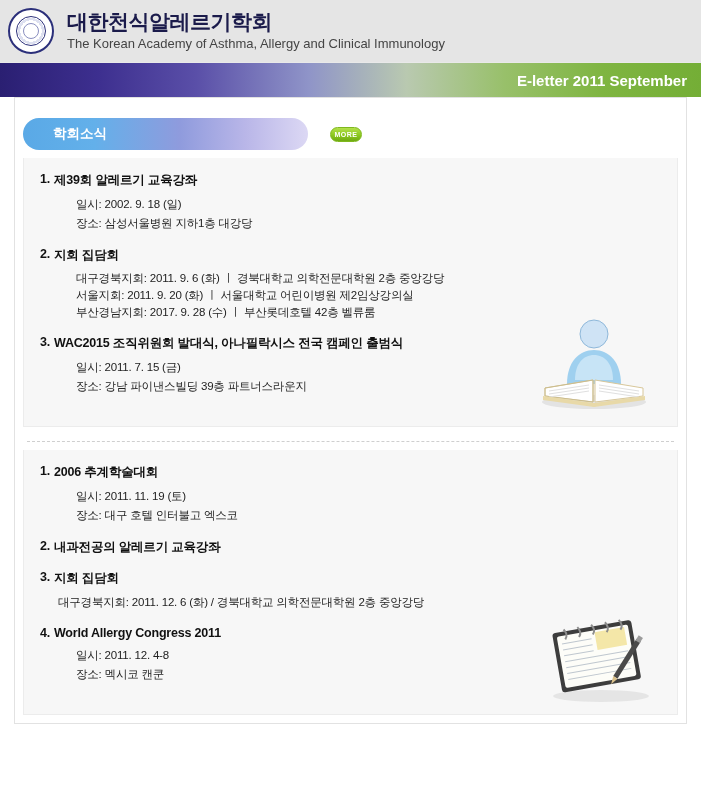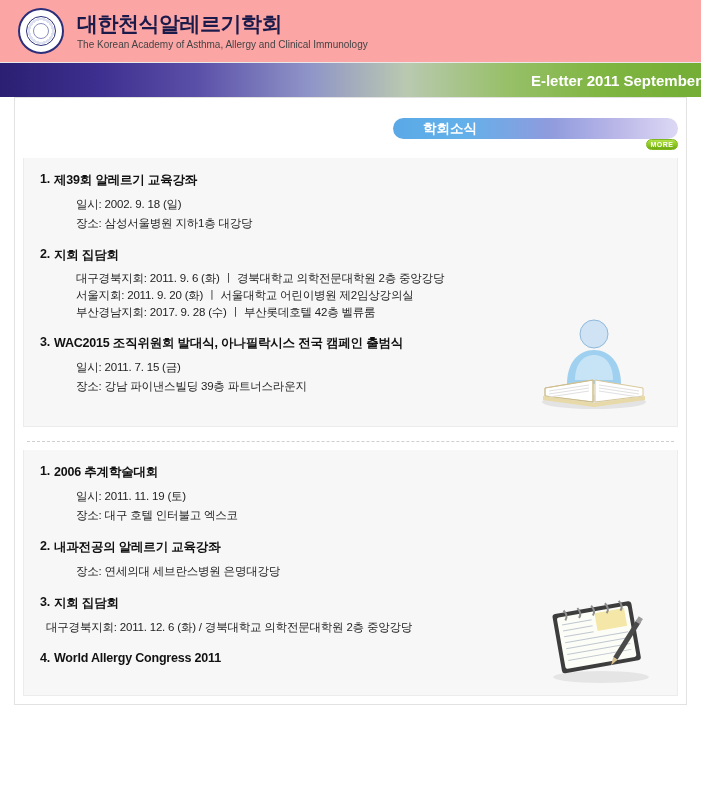"대한천식알레르기학회" .header { background: #fca5a5 -> #e5e5e5; padding-left: 18px -> 8px }
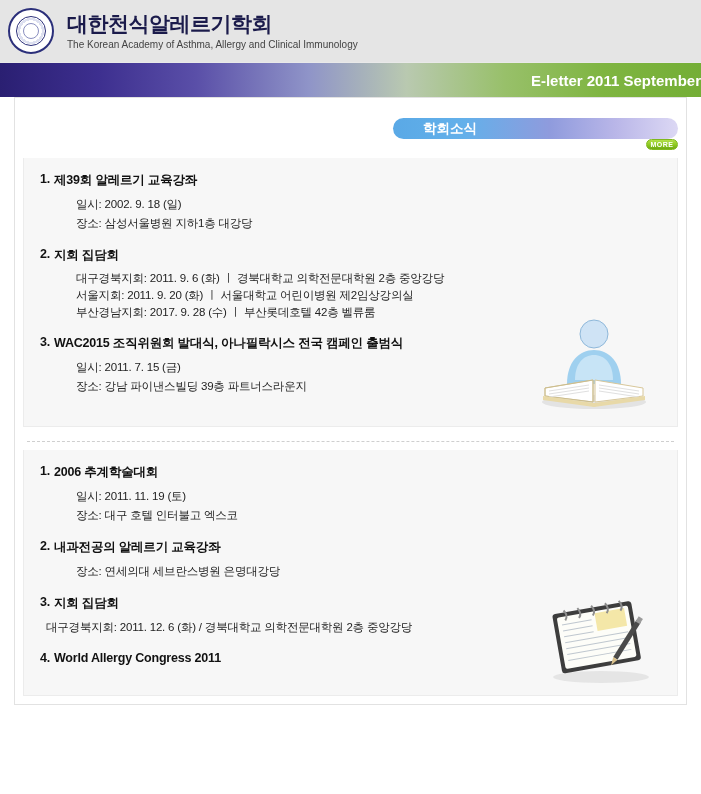"The Korean Academy of Asthma," .logo-en { font-size: 10px -> 13px }
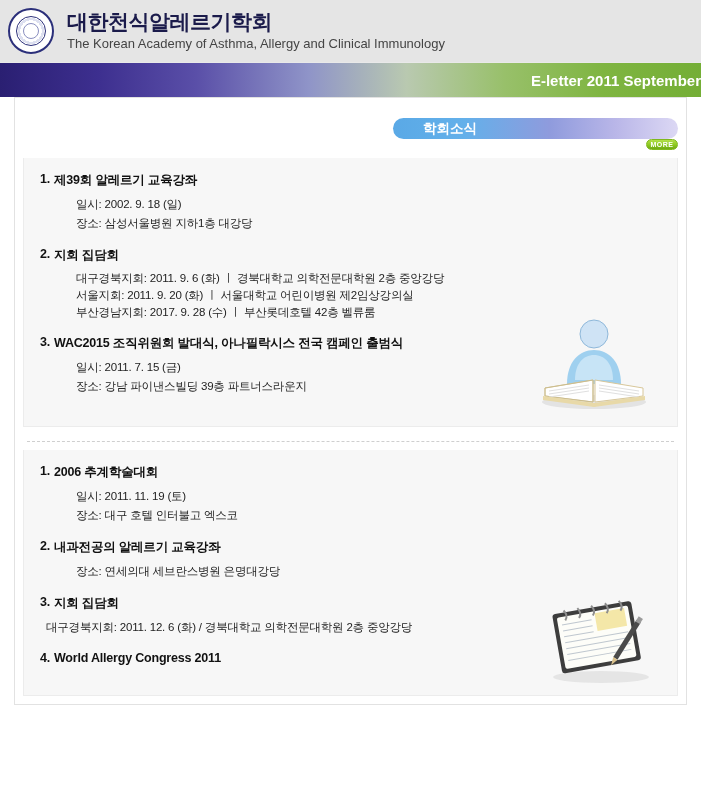"E-letter 2011 September" .titlebar { padding-right: none -> 14px }
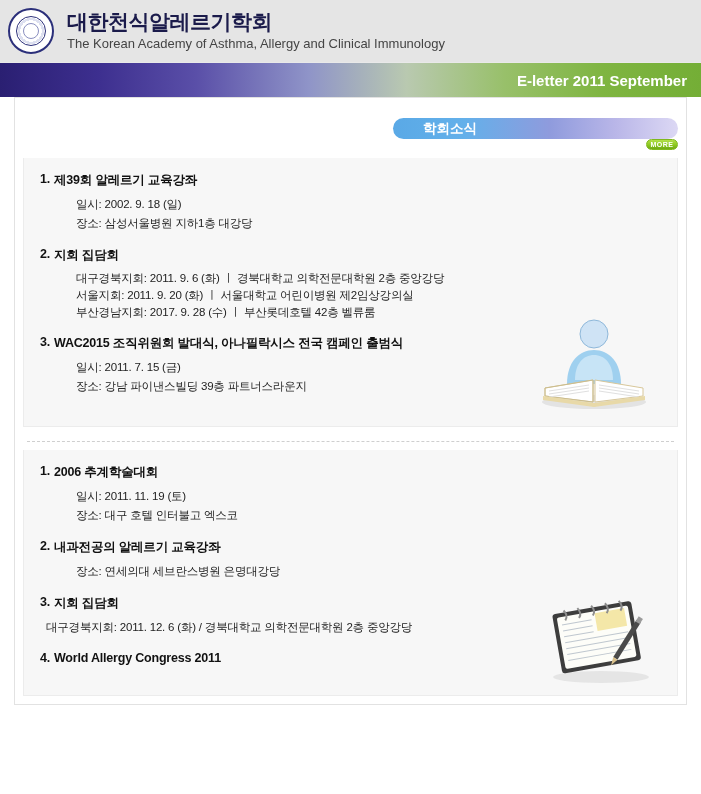"학회소식" .section-head { align-items: flex-end -> center; flex-direction: column -> none }
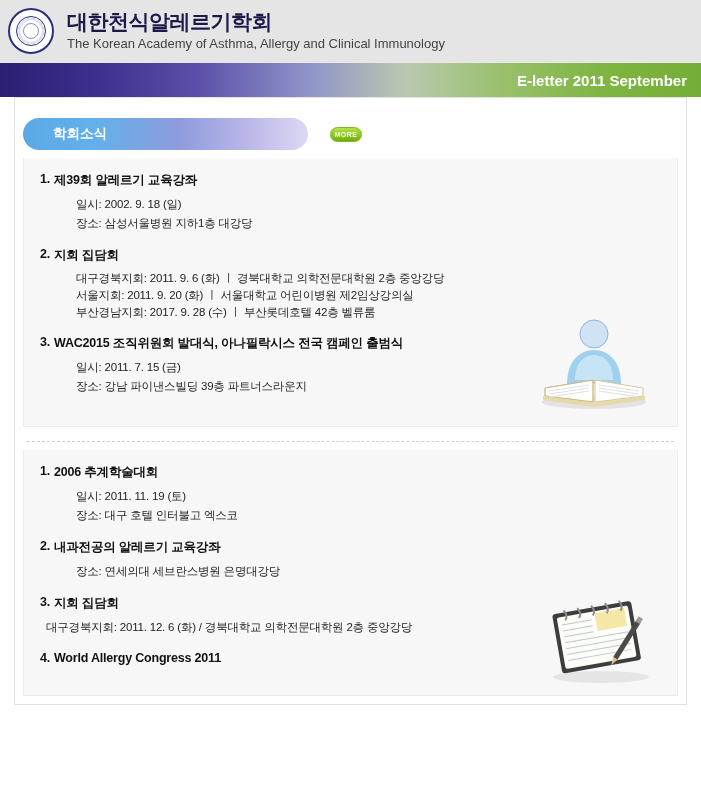"장소: 연세의대 세브란스병원 은명대강당" div.line { html: <div>장소: 연세의대 세브란스병원 은명대강당</div> -> none }
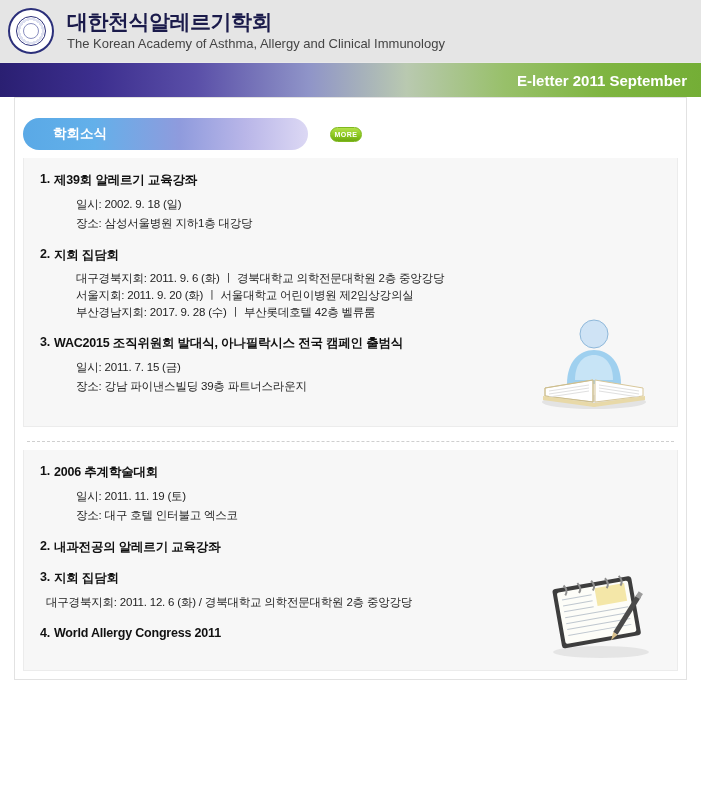"대구경북지회: 2011. 12. 6 (화)" .item-lines.indent-less { margin-left: 12px -> 24px }
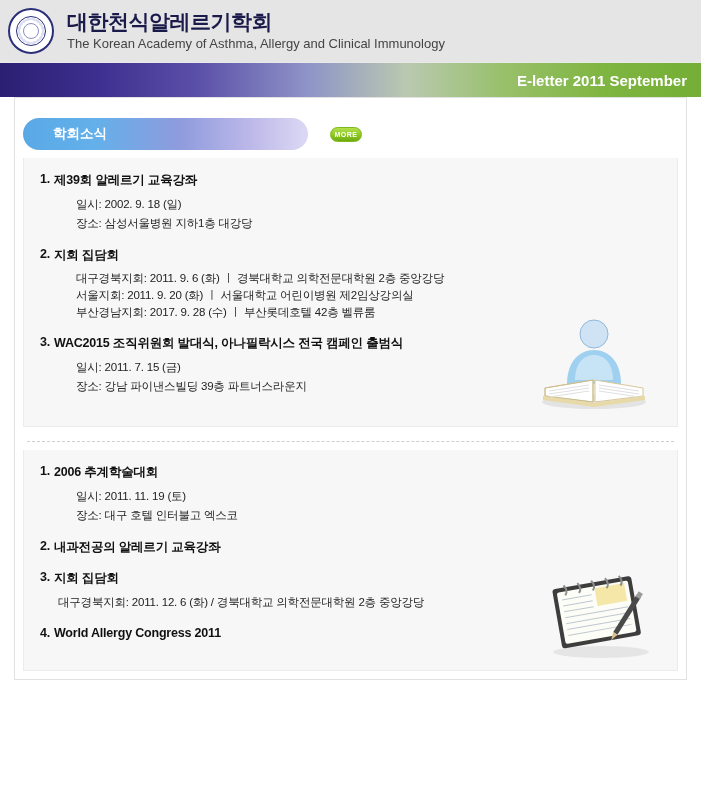"일시: 2011. 12. 4-8" div.item-lines { html: none -> <div> <div>일시: 2011. 12. 4-8</div> <div>장소: 멕시코 캔쿤</div> </div> }
